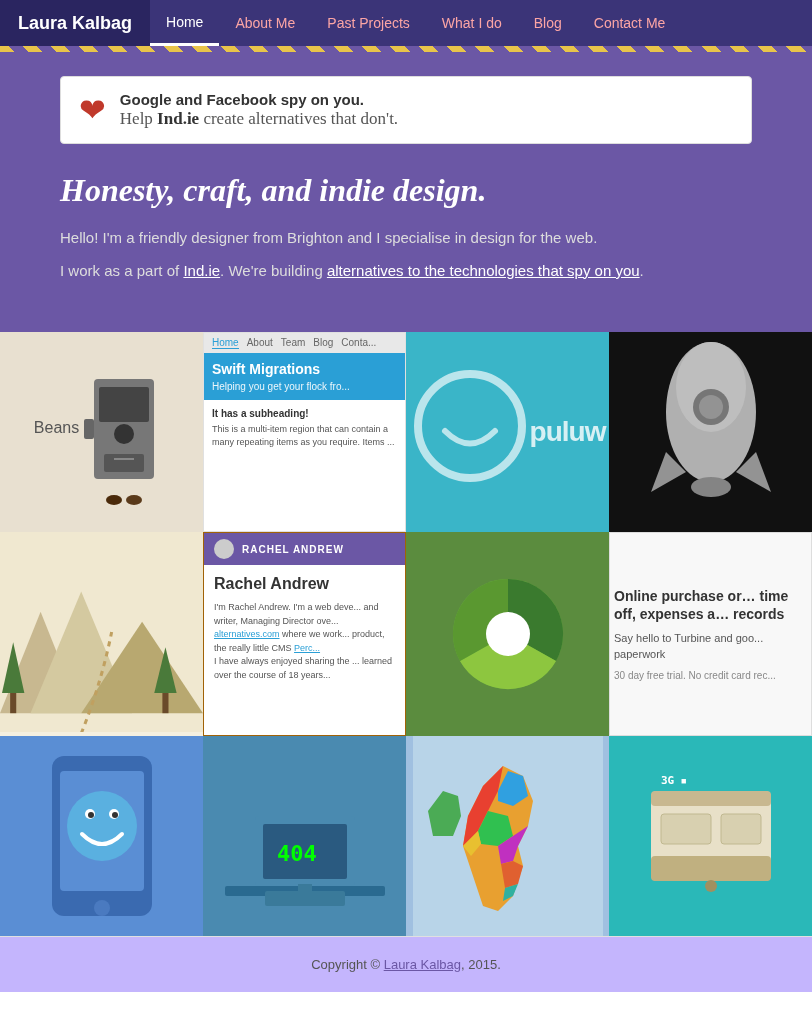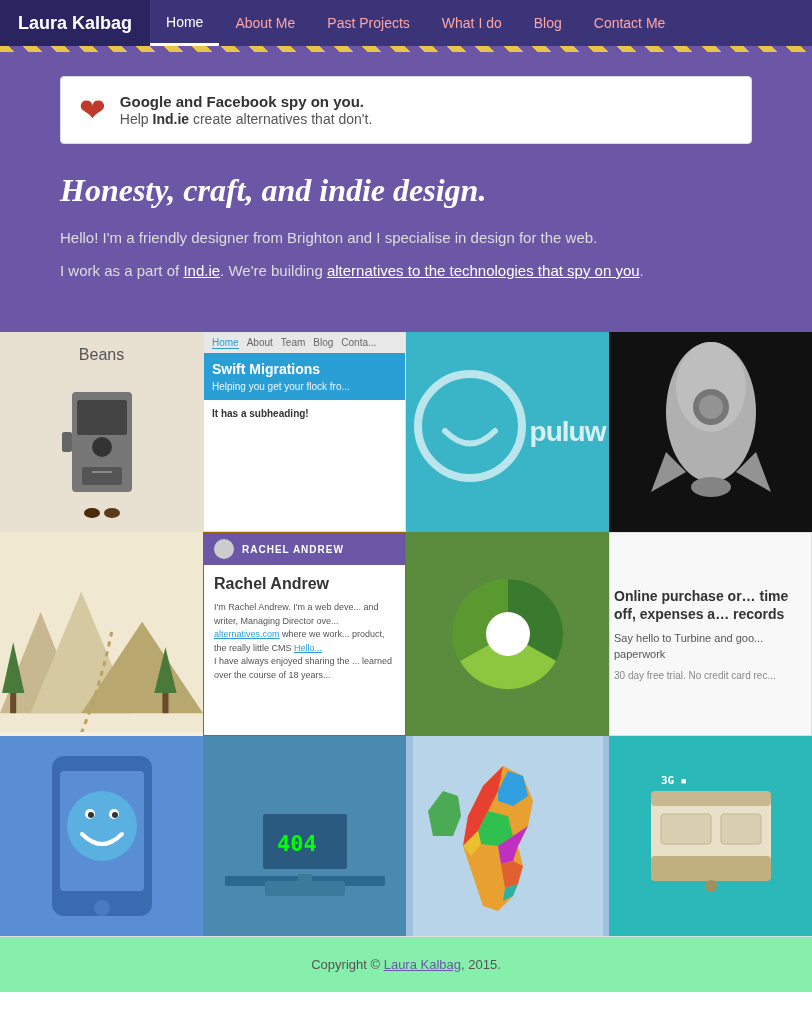"Help Ind.ie create alternatives that" .banner-text p { font-family: Liberation Sans, sans-serif -> Liberation Serif, serif; font-size: 14px -> 17px }
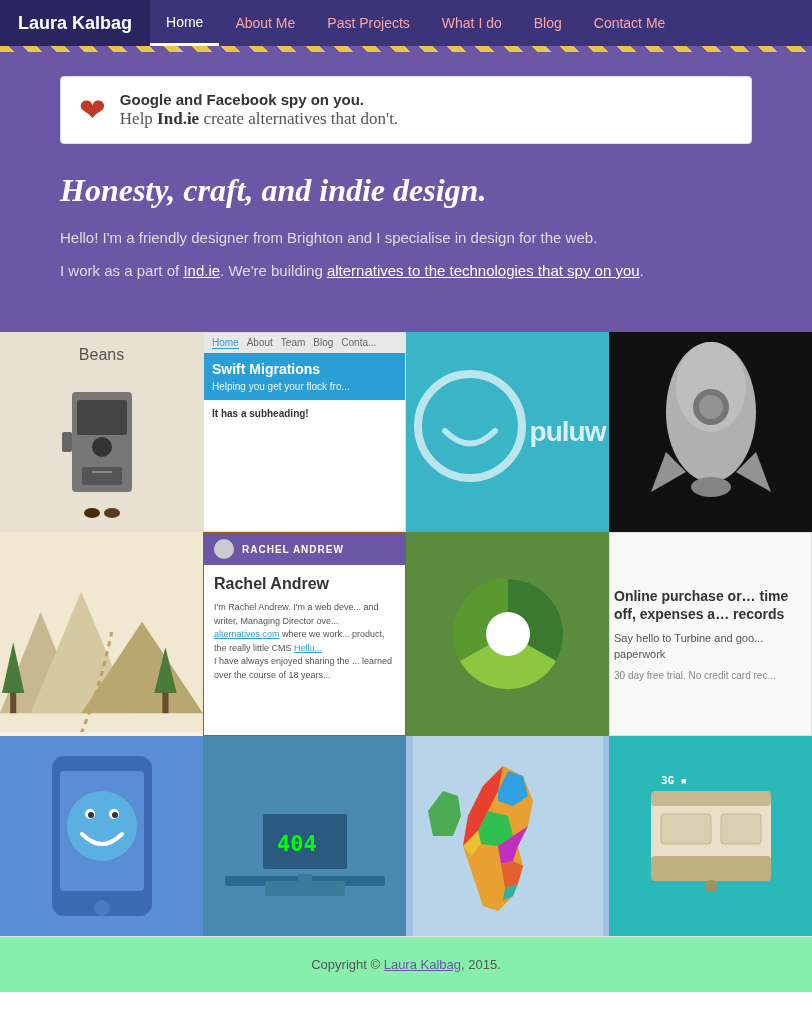"Beans" .cell-coffee { flex-direction: column -> none }
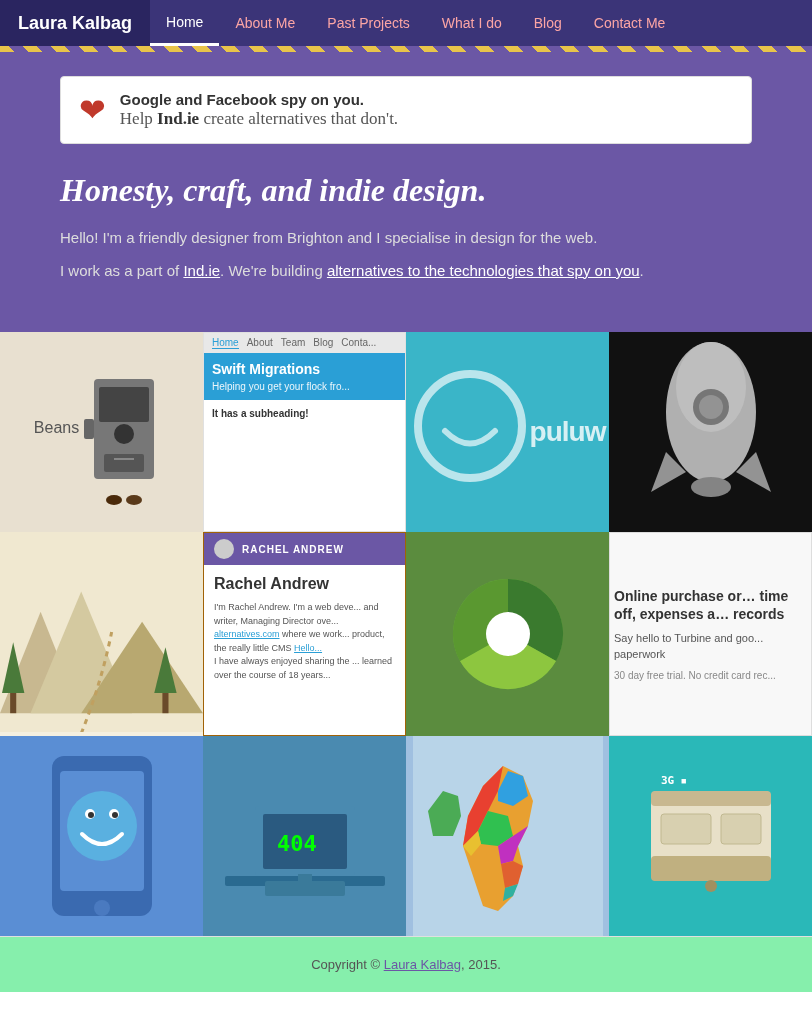"This is a multi-item region" p { html: none -> <p>This is a multi-item region that can contain a many repeating items as you require. Items ...</p> }
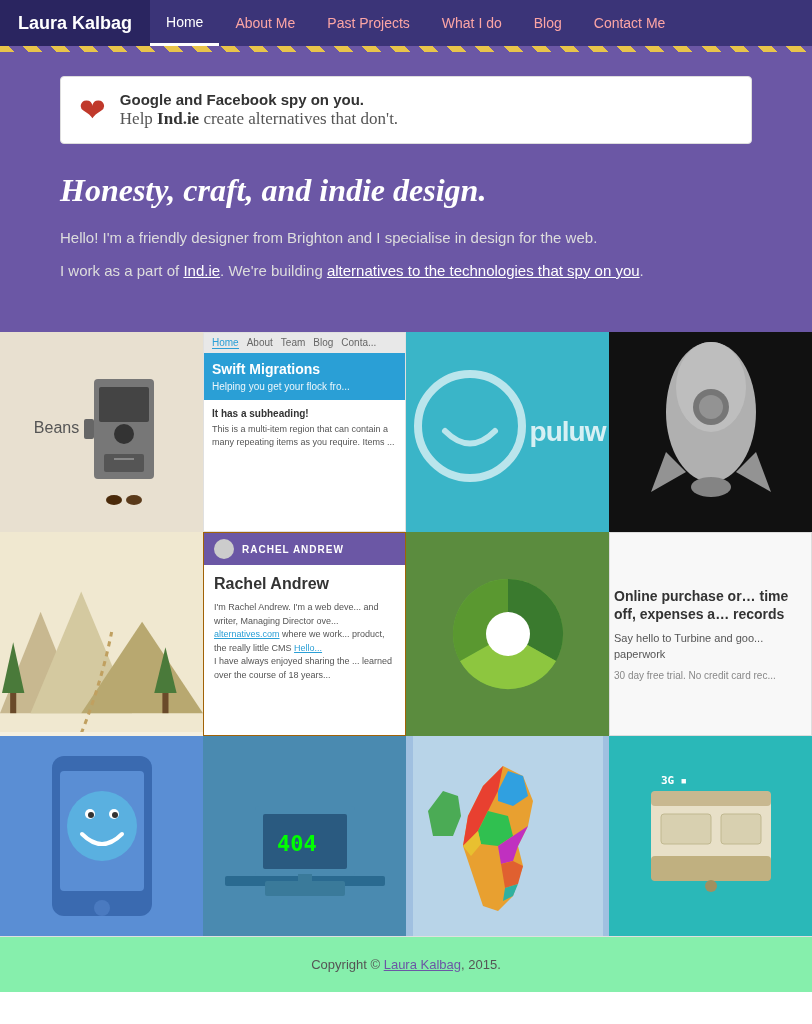"Hello..." a { text: Hello -> Perc }
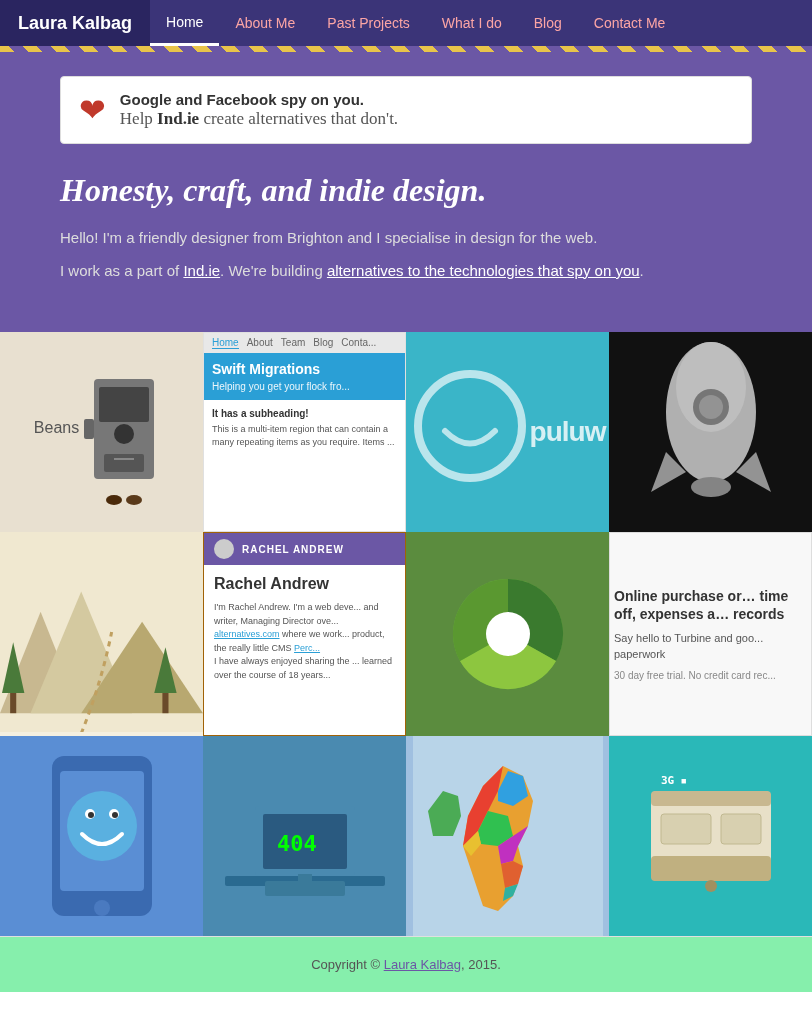"404" .cell-404 { align-items: center -> flex-end }
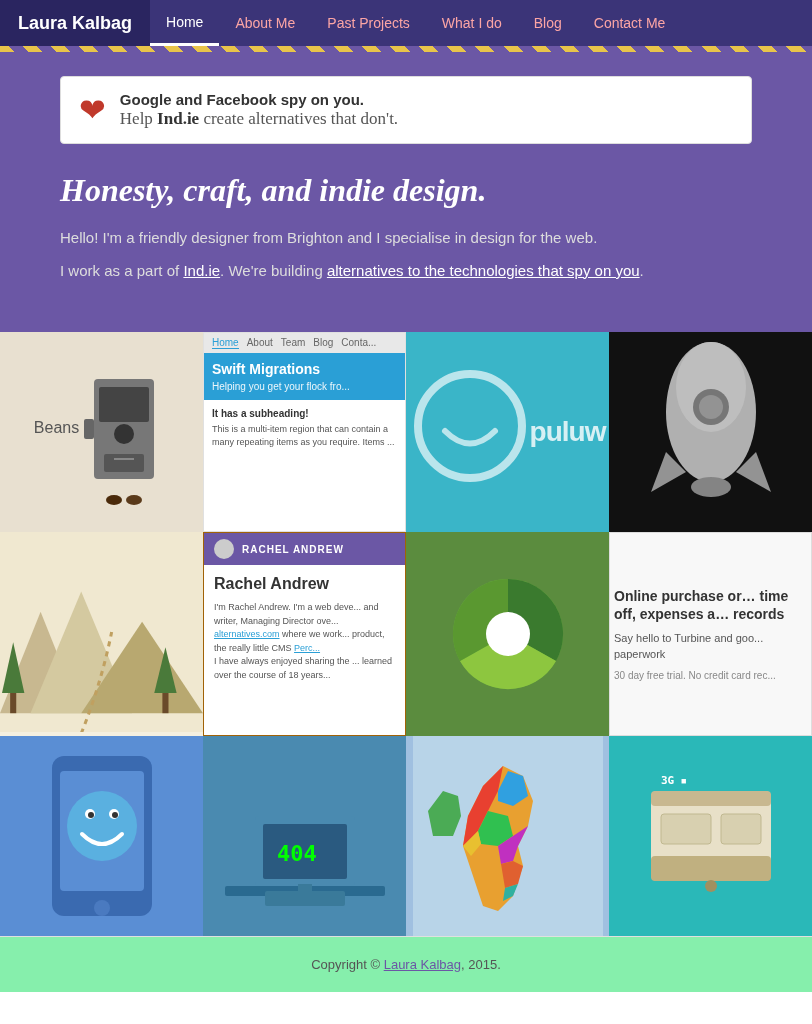"Copyright © Laura Kalbag, 2015." footer { background: #86efac -> #c4b5fd }
